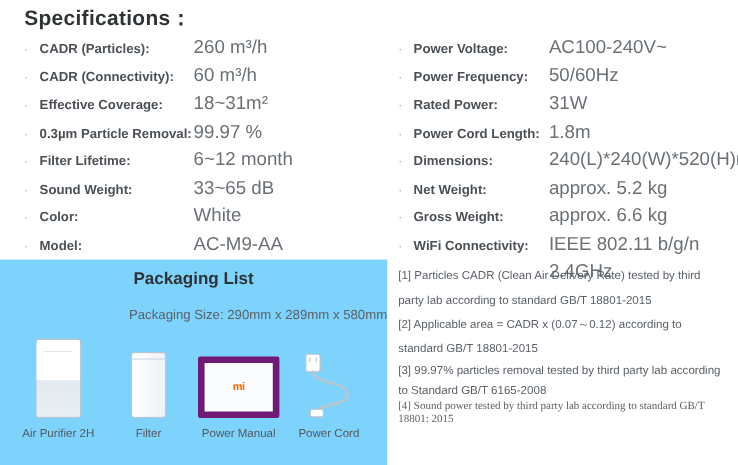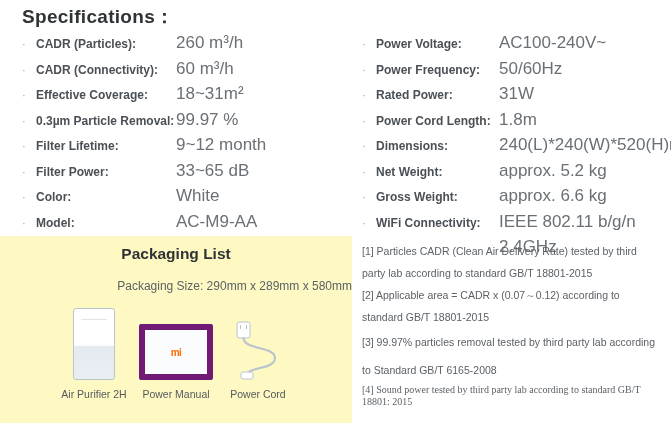"9~12 month" span.spec-value { text: 9 -> 6 }
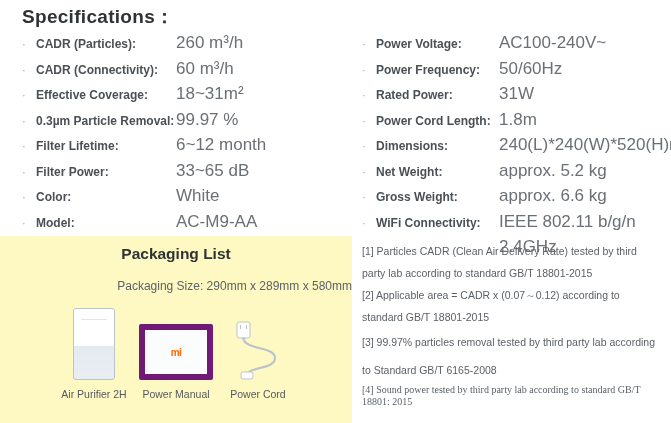"Filter Power:" span.spec-label { text: Filter Power -> Sound Weight }
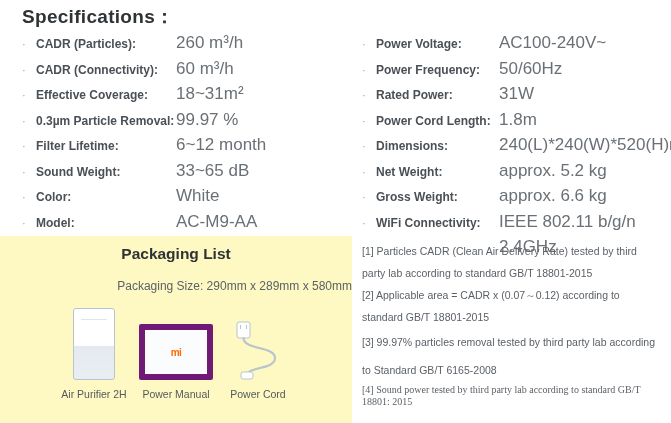"Packaging List" .pack-panel { background: #fef9c3 -> #7dd3fc }
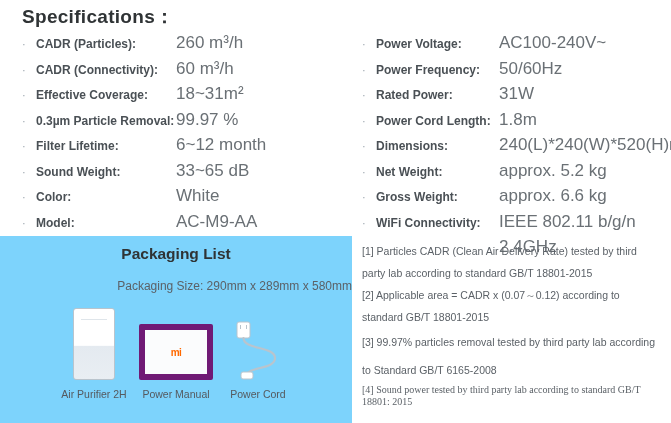"[3] 99.97% particles removal tested" div { line-height: 28px -> 18px }
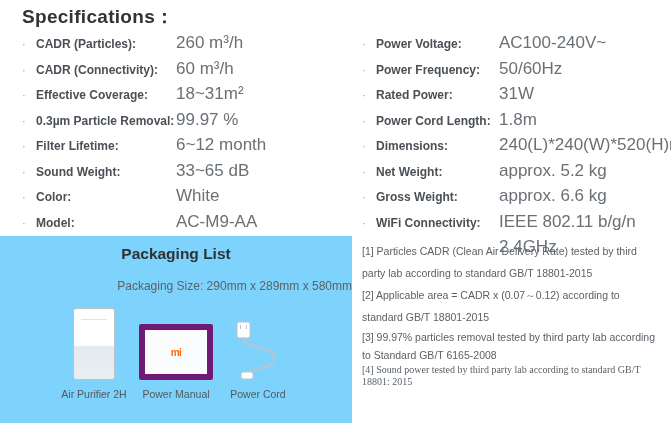"Filter" div.product { html: none -> <div> <div> <div></div> </div> <div>Filter</div> </div> }
